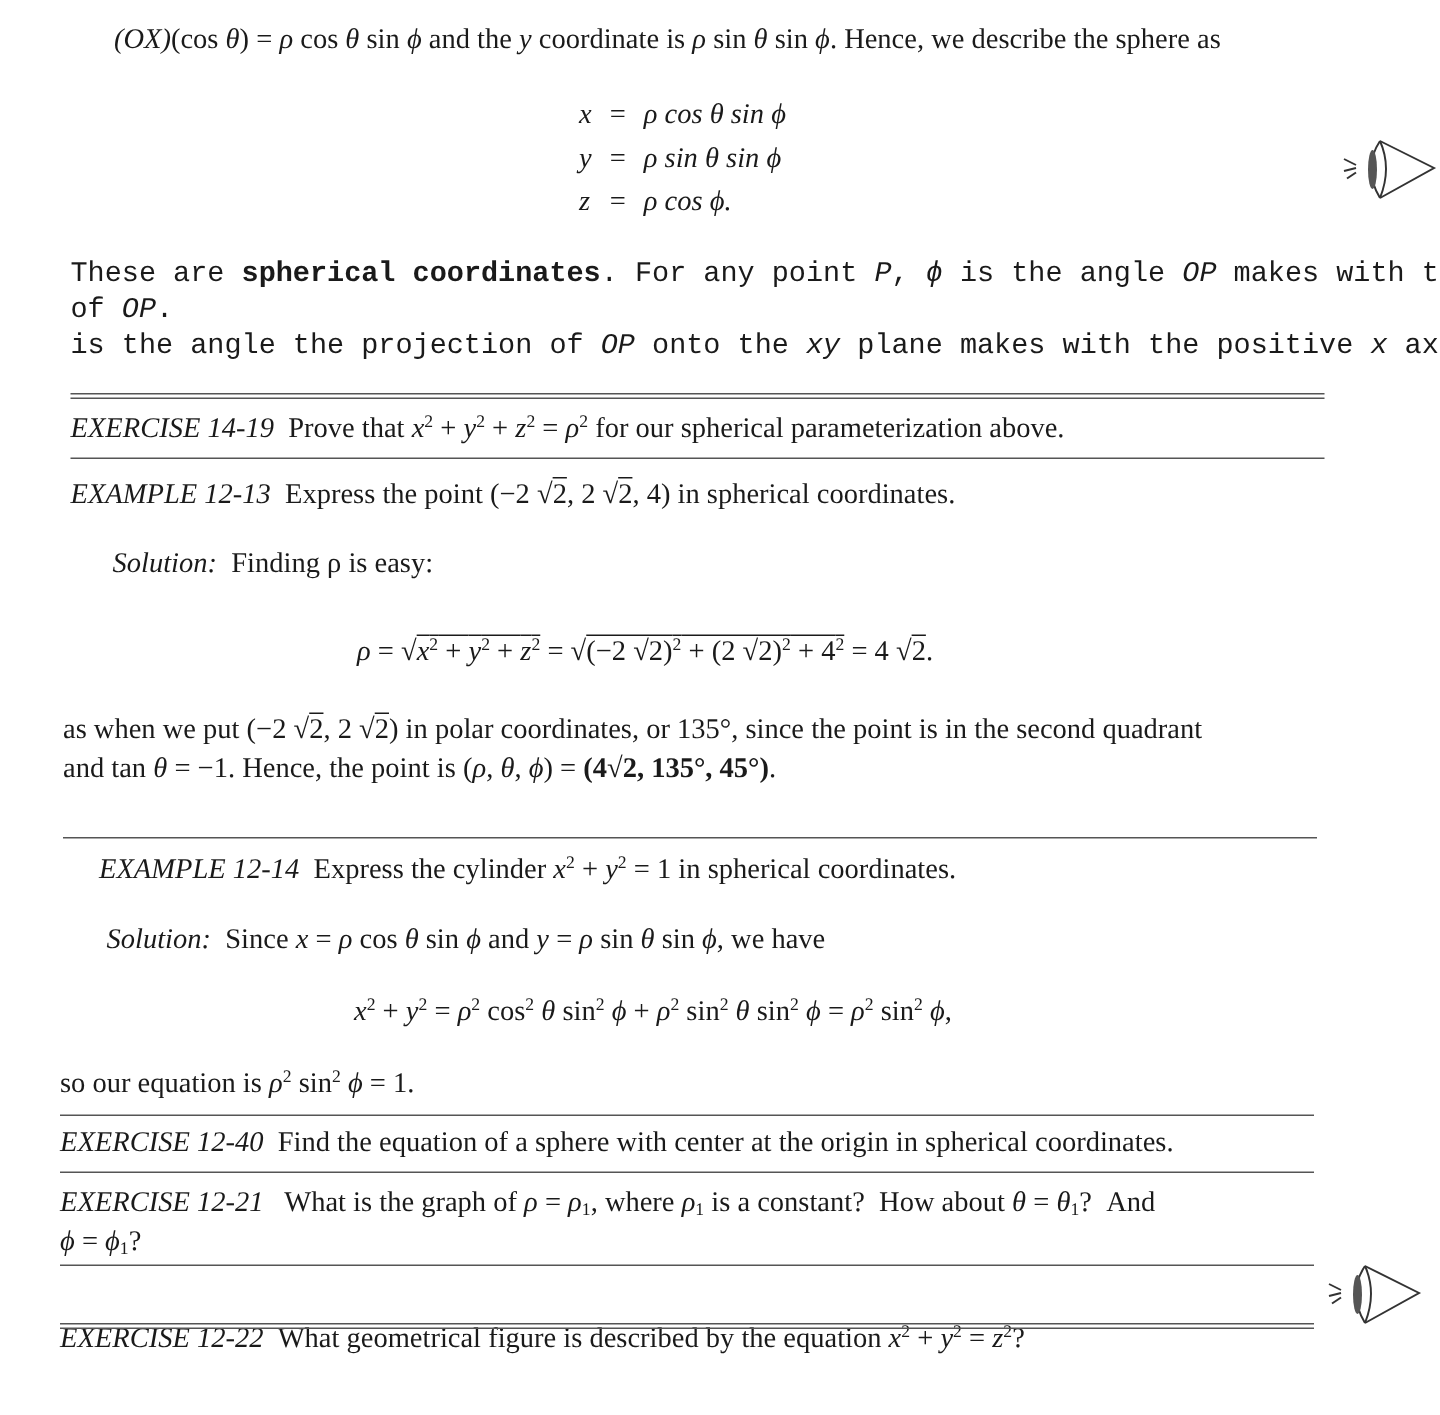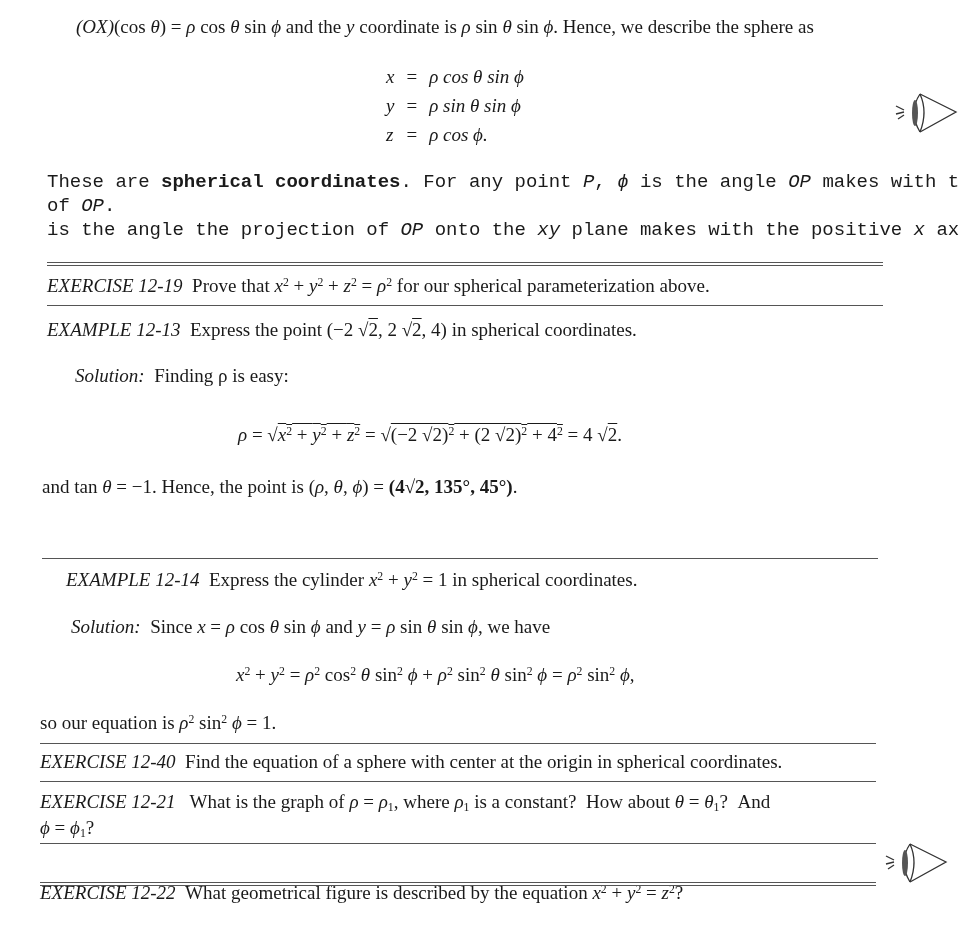"EXERCISE 12-19" span.it { text: 12-19 -> 14-19 }
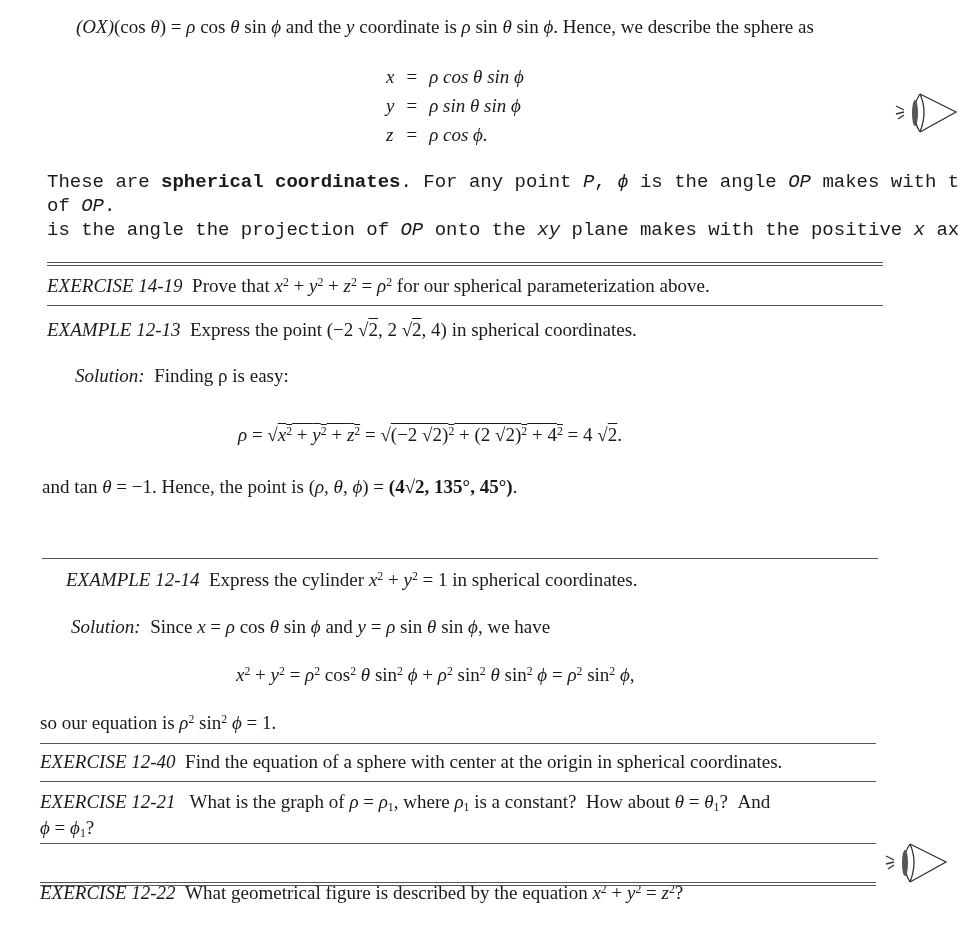"as when we put (−2" div { html: none -> <div>as when we put (−2 √<span>2</span>, 2 √<span>2</span>) in polar coordinates, or 135°, since the point is in the second quadrant</div> }
